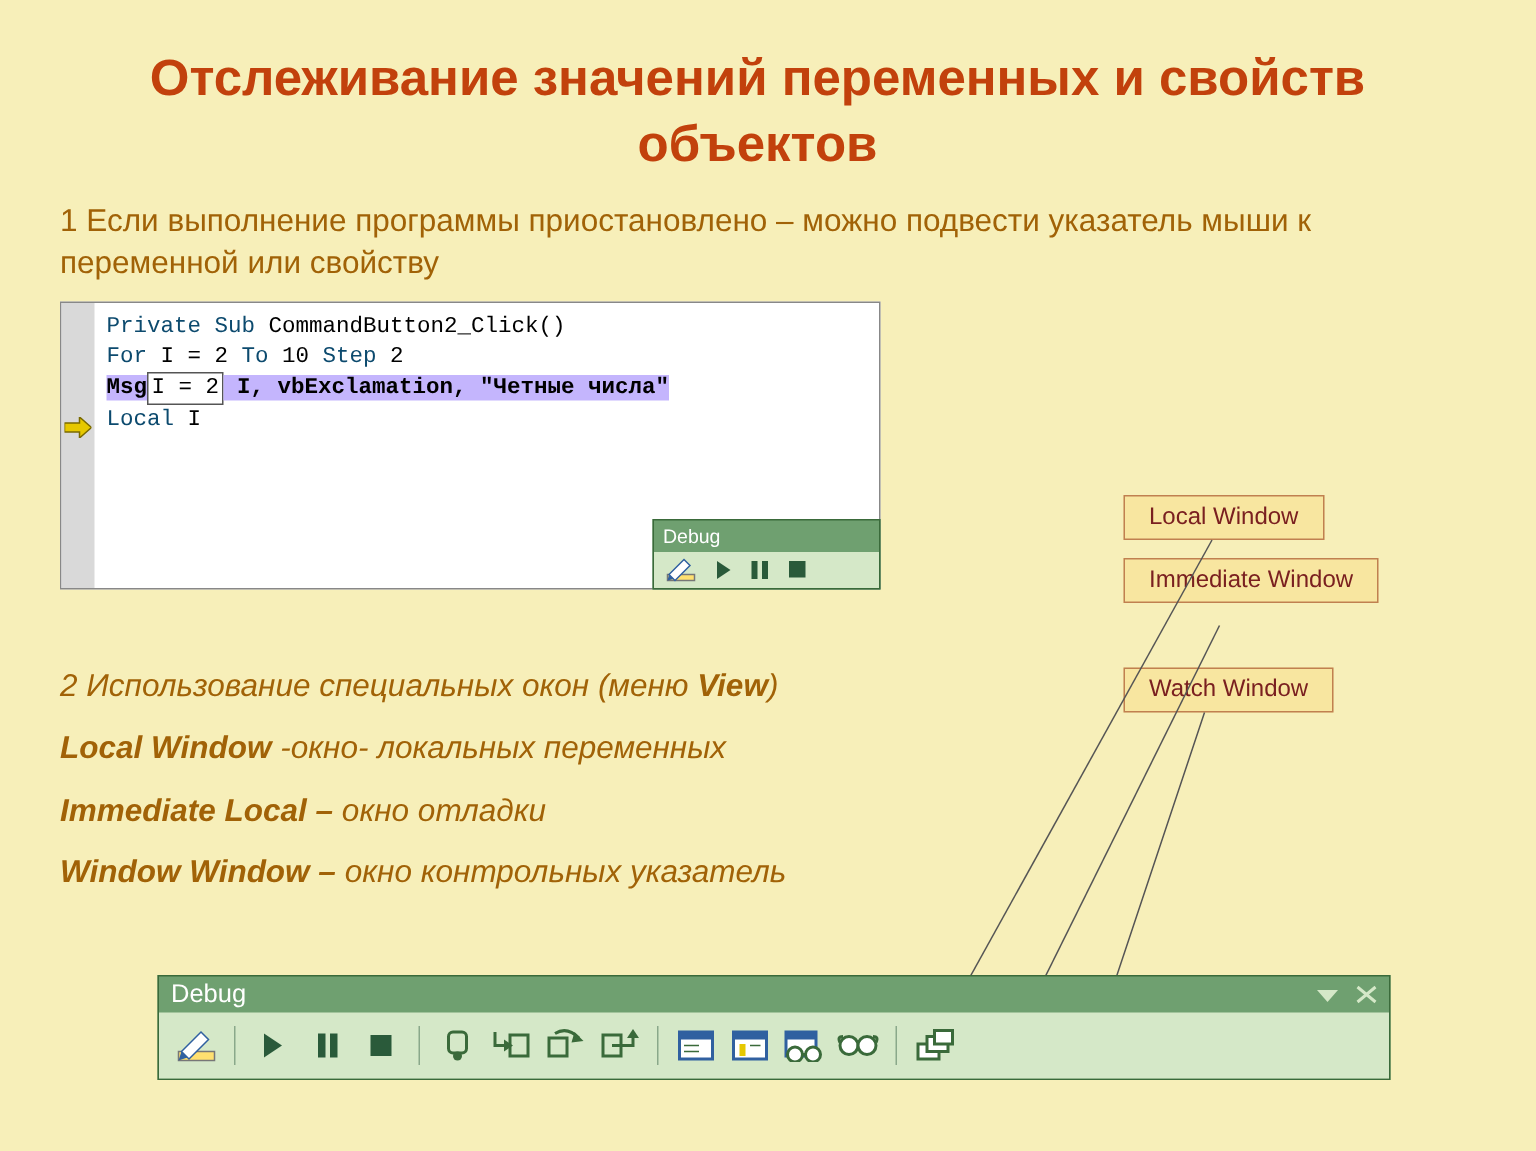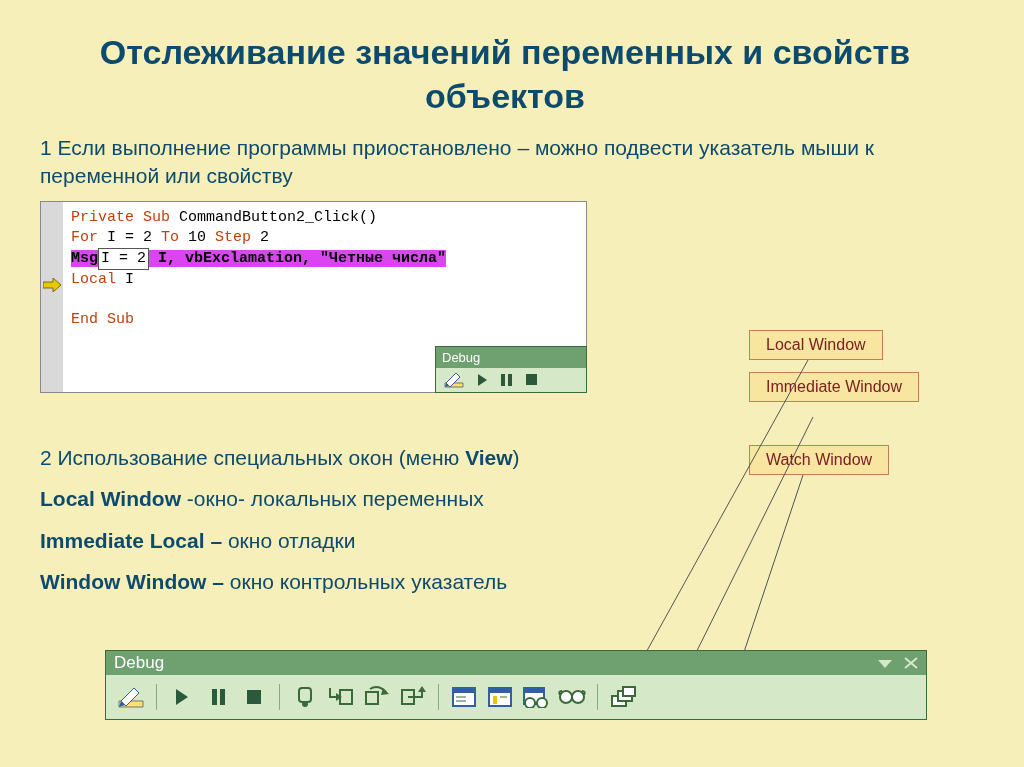"Отслеживание значений переменных и" .title { color: #0c4a6e -> #c2410c }
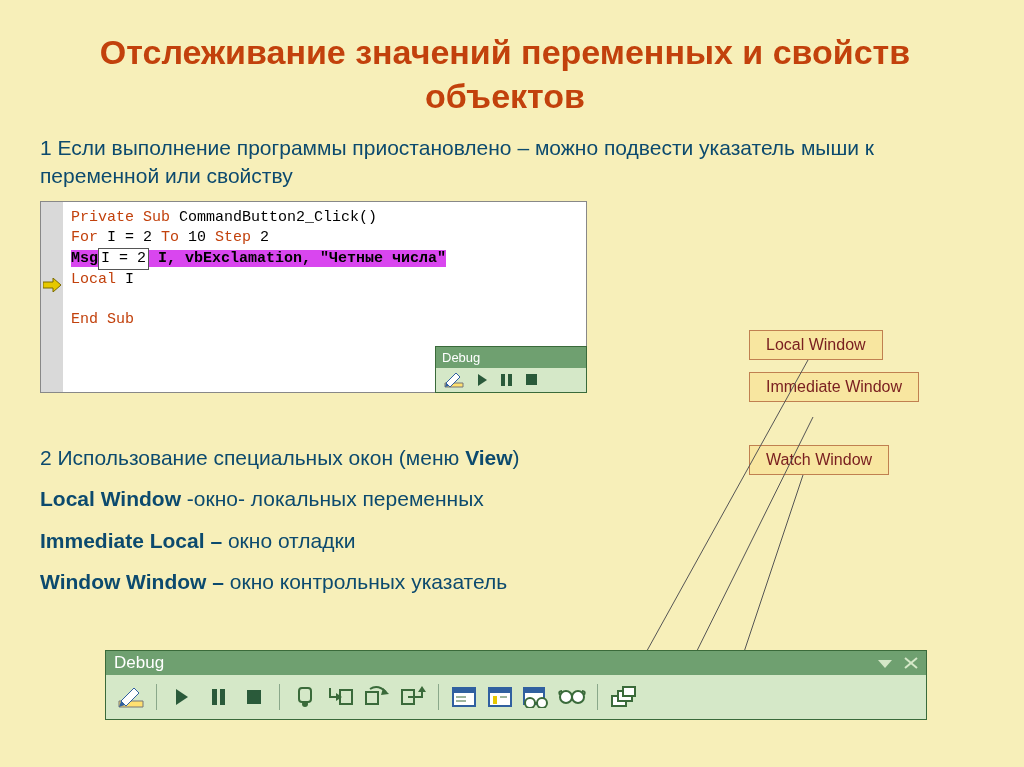"1 Если выполнение программы" .para { color: #0c4a6e -> #a16207 }
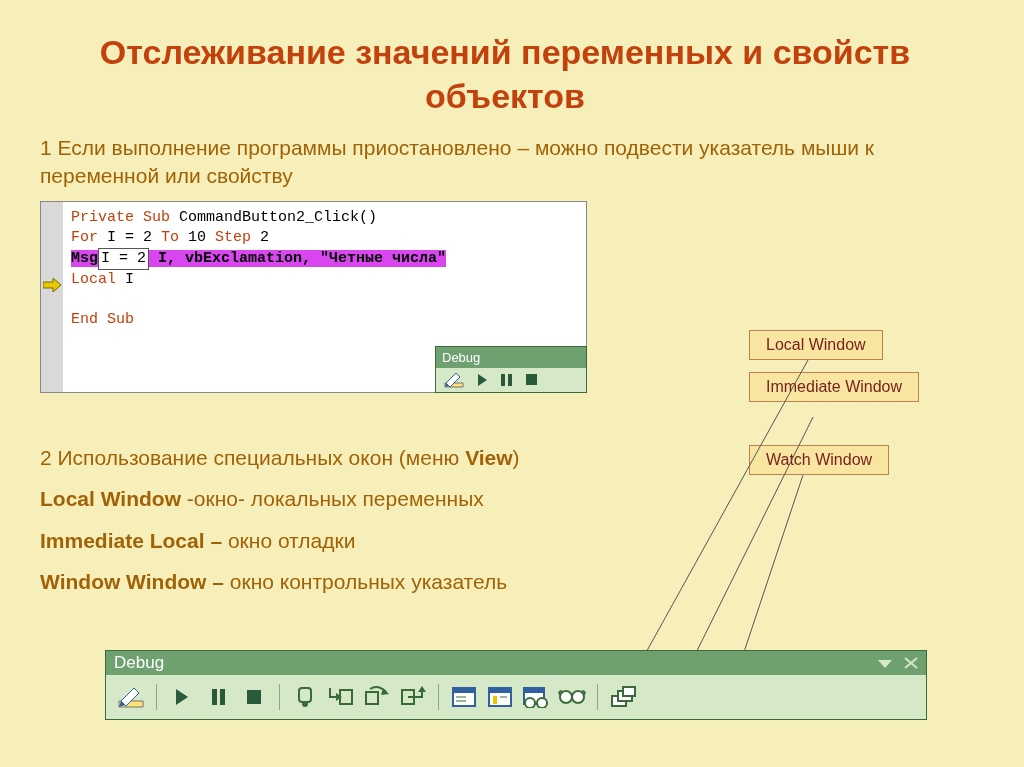"Private Sub" .kw { color: #c2410c -> #0c4a6e }
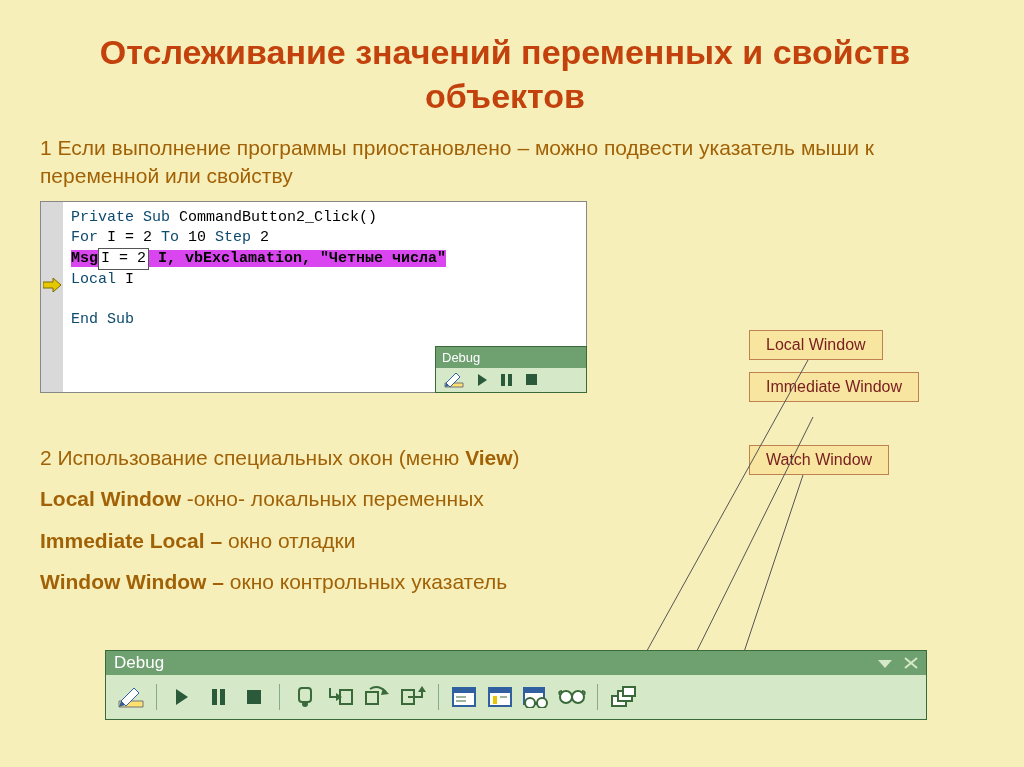"Msg" .hl { background: #d946ef -> #c4b5fd }
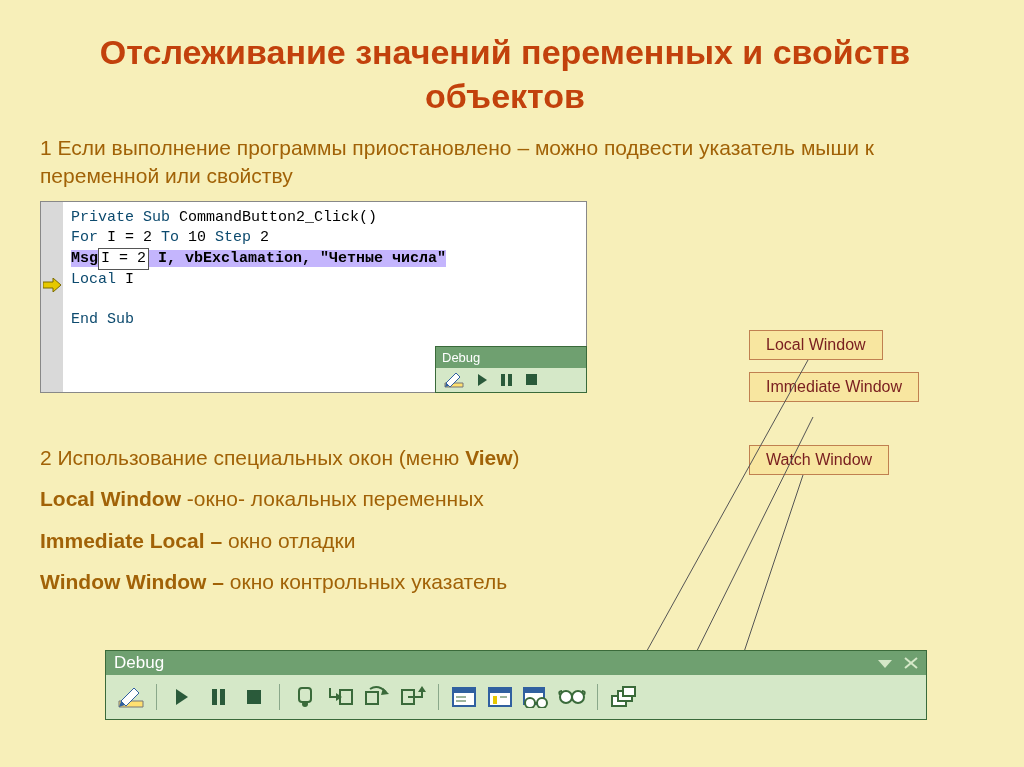"End Sub" div { html: <div><span>End Sub</span></div> -> none }
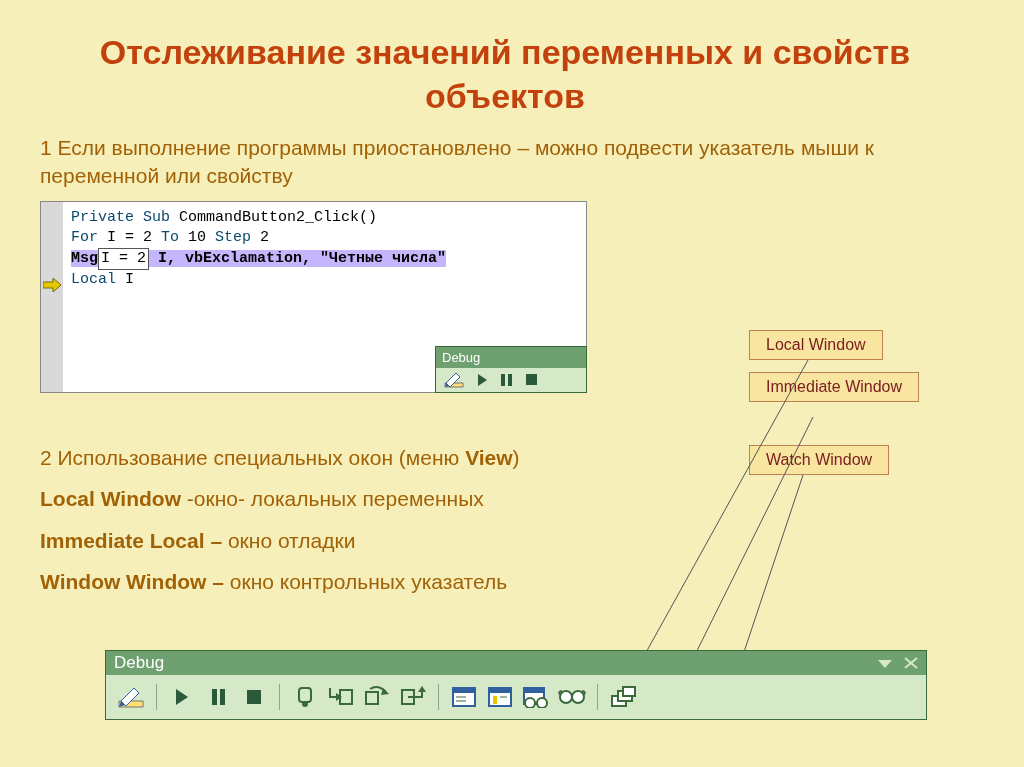"2 Использование специальных окон (меню" .section2 { font-style: none -> italic }
